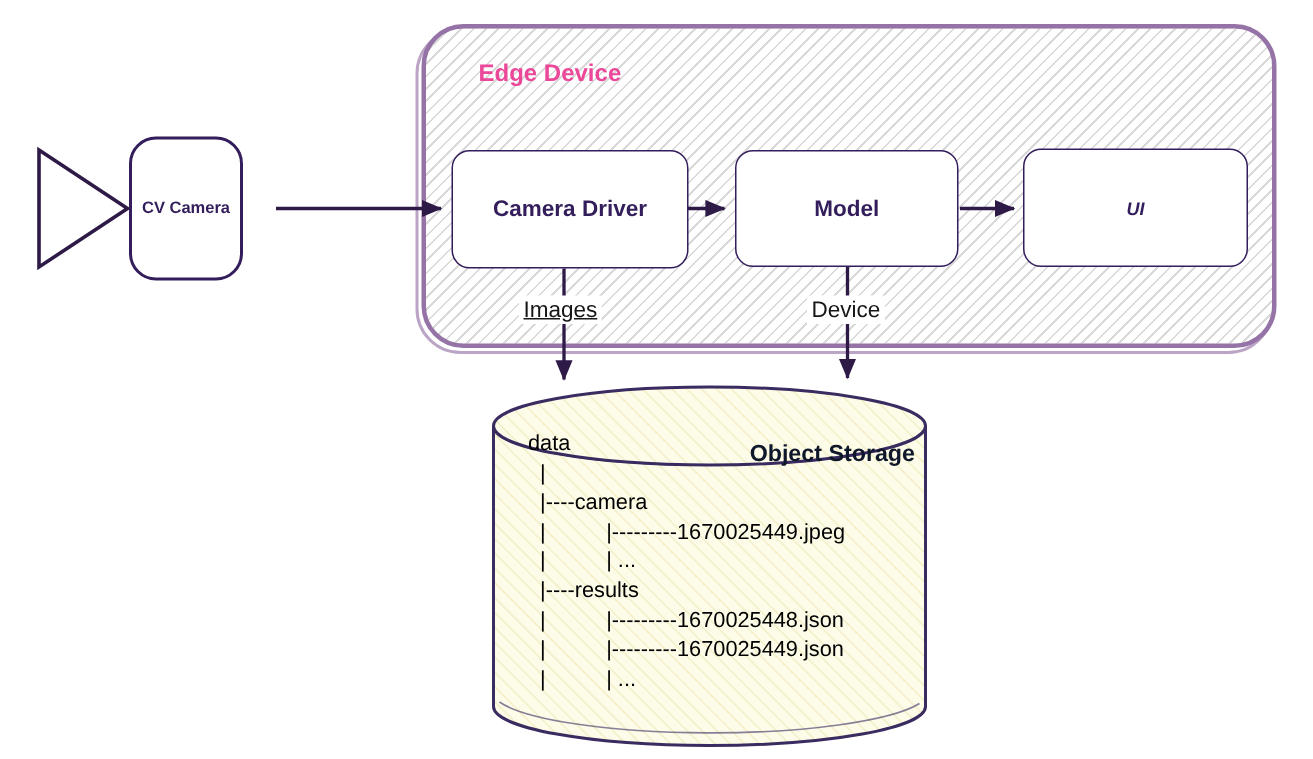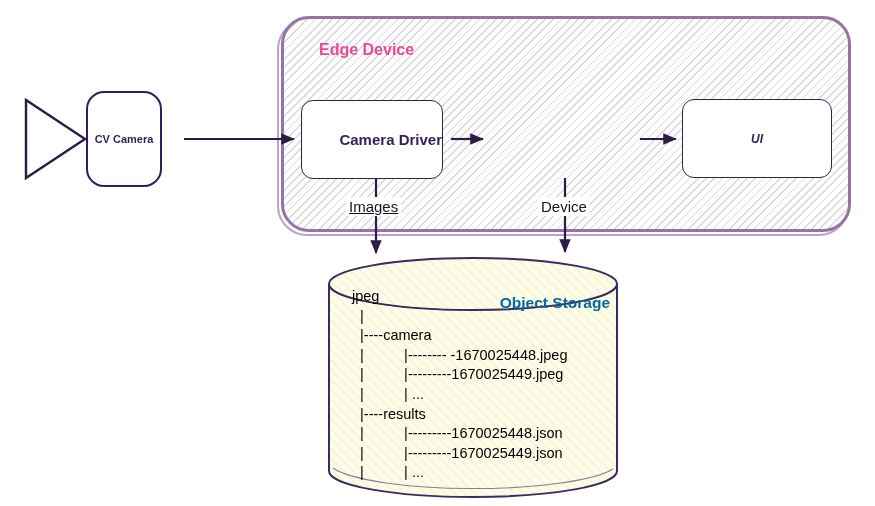"Camera Driver" .camera-driver { justify-content: flex-end -> none; width: 142px -> 158px }
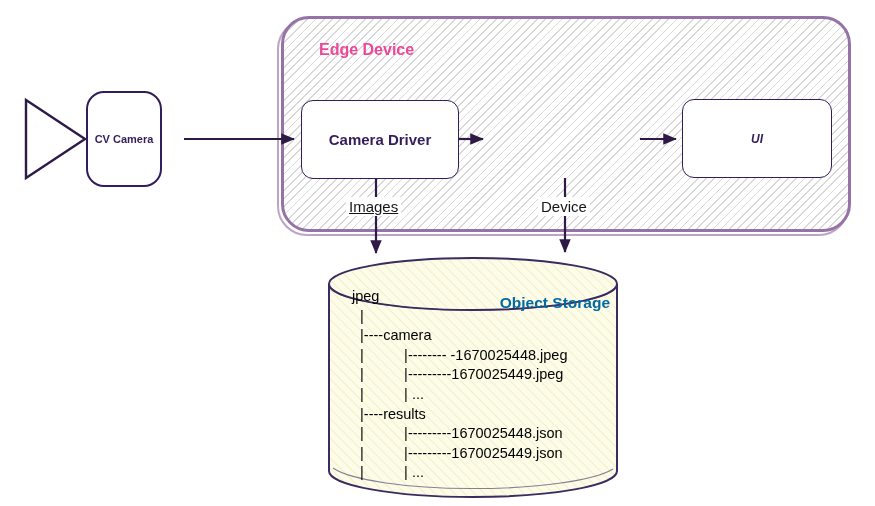"Model" div.node { html: none -> <div> <span>Model</span> </div> }
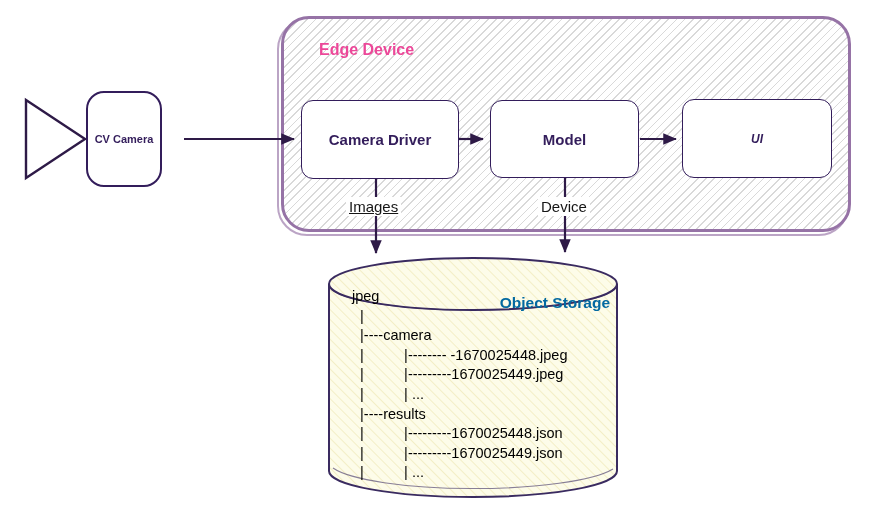"jpeg" div.tree-line { text: jpeg -> data }
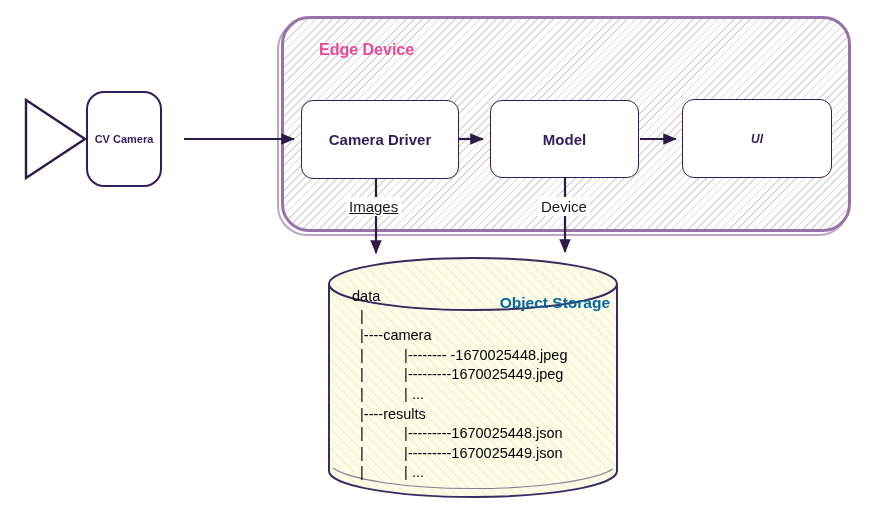"Object Storage" .storage-title { color: #0369a1 -> #0f172a }
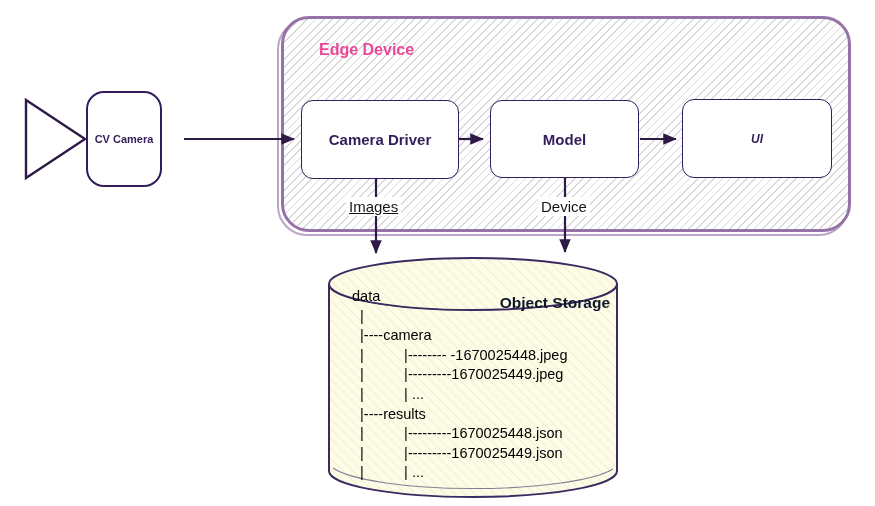"| |-------- -1670025448.jpeg" div.tree-line { html: <div> | |-------- -1670025448.jpeg</div> -> none }
